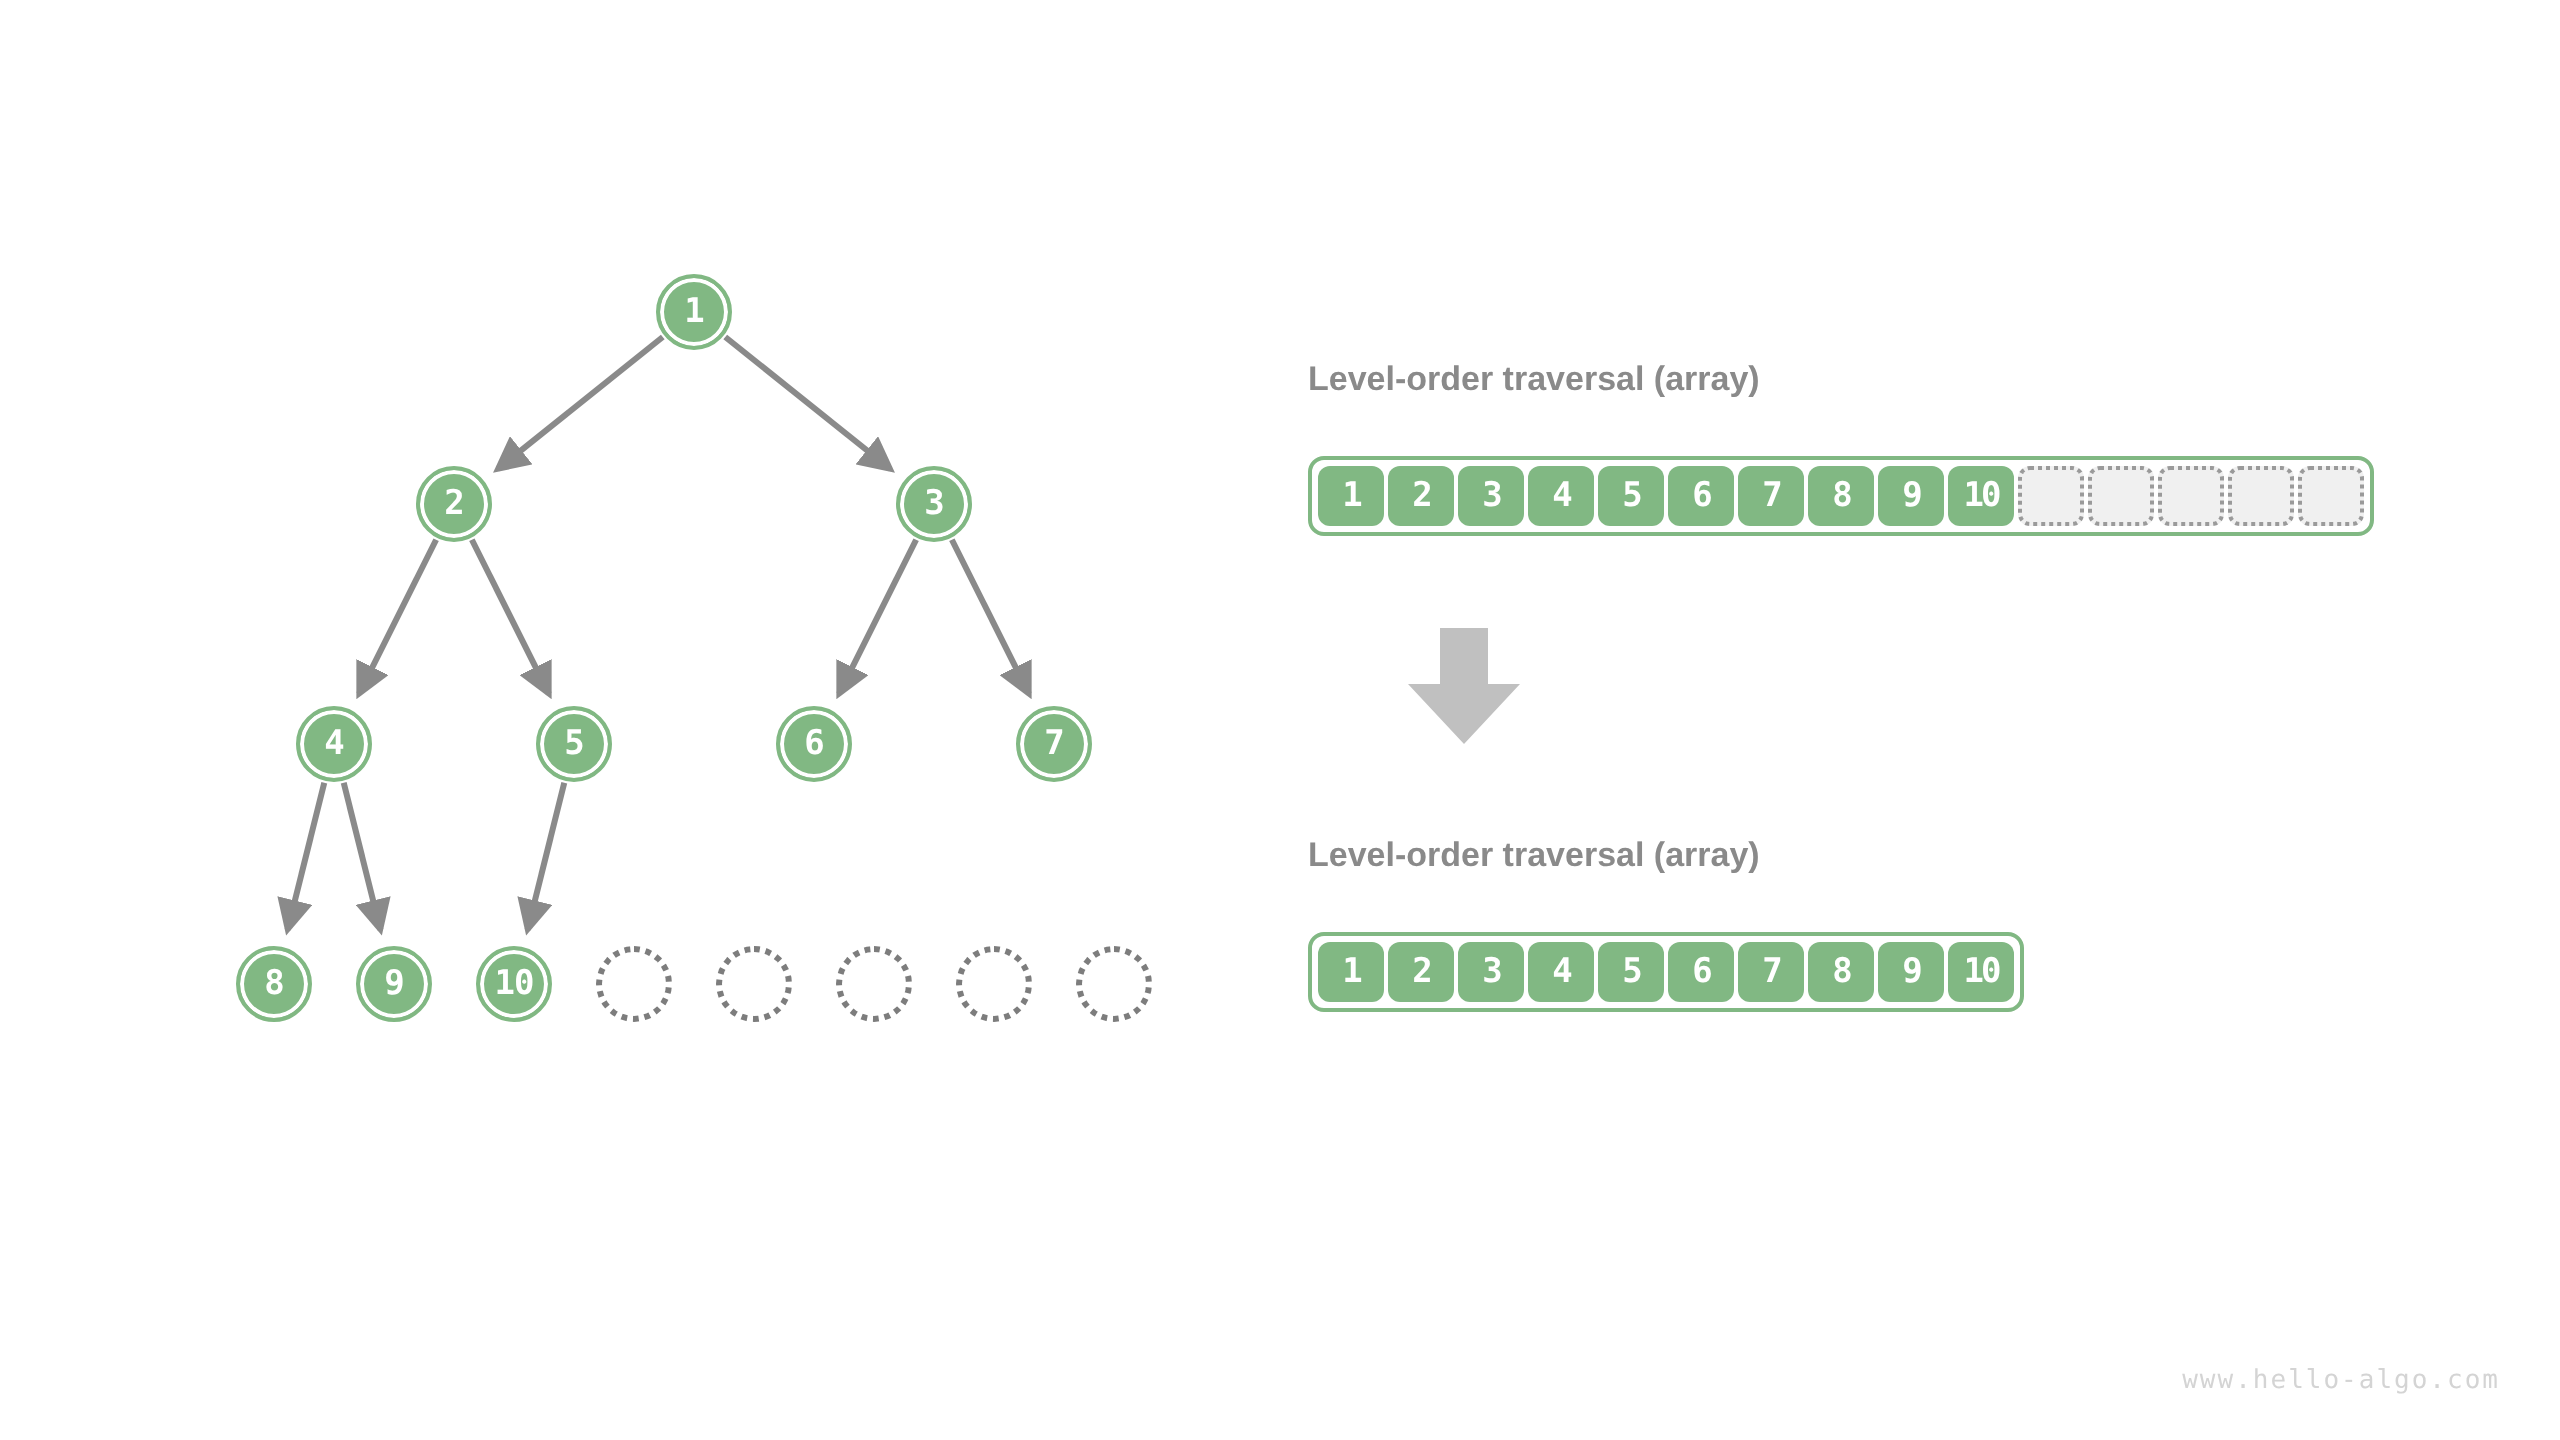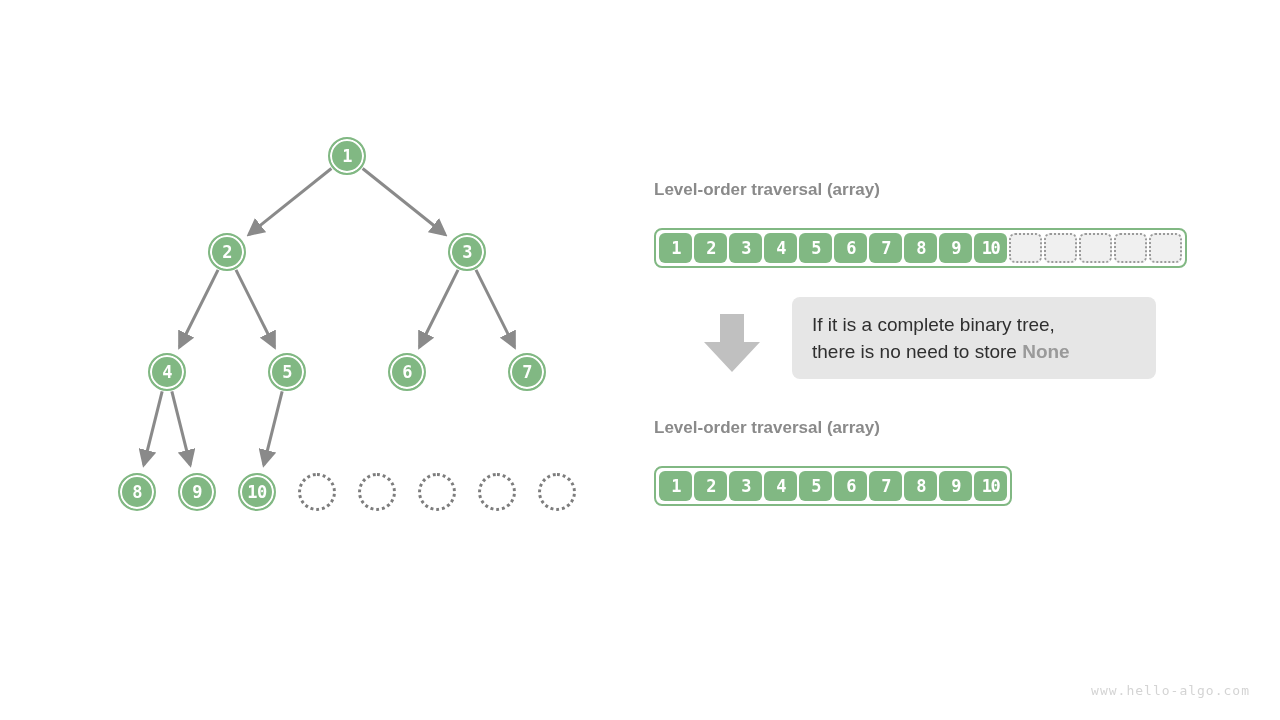"If it is a complete" div { html: <div> <div>If it is a complete binary tree,</div> <div><span>there is no need to store </span><span>None</span></div> </div> -> none }
